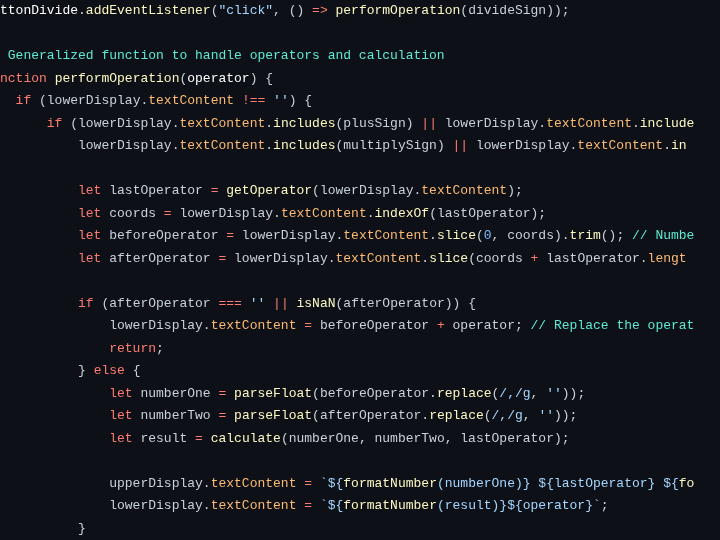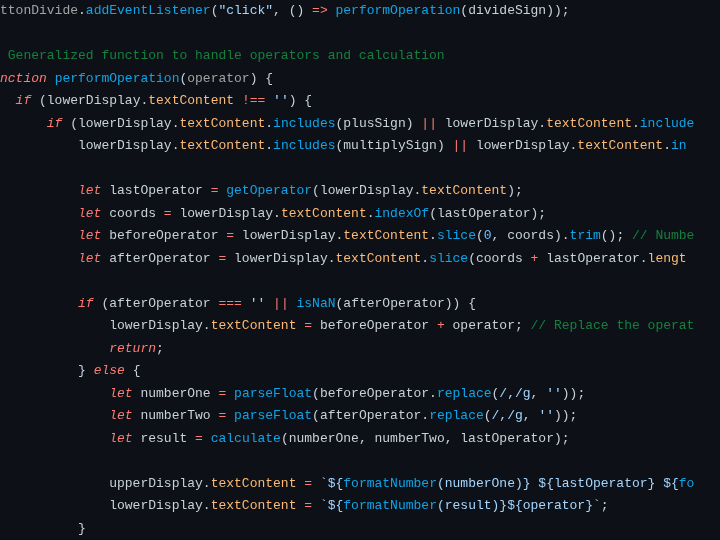"ttonDivide" .v { color: #a3a3a3 -> #ffffff }
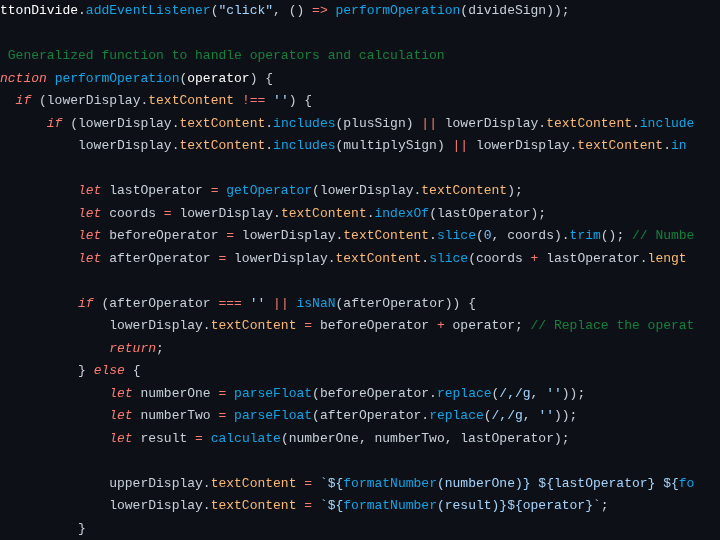"addEventListener" .fn { color: #0ea5e9 -> #fef9c3 }
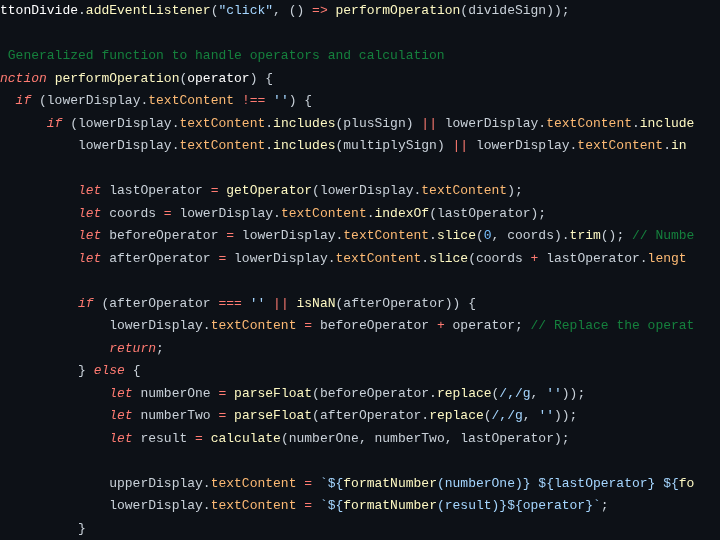"Generalized function to handle operators" .c { color: #15803d -> #5eead4 }
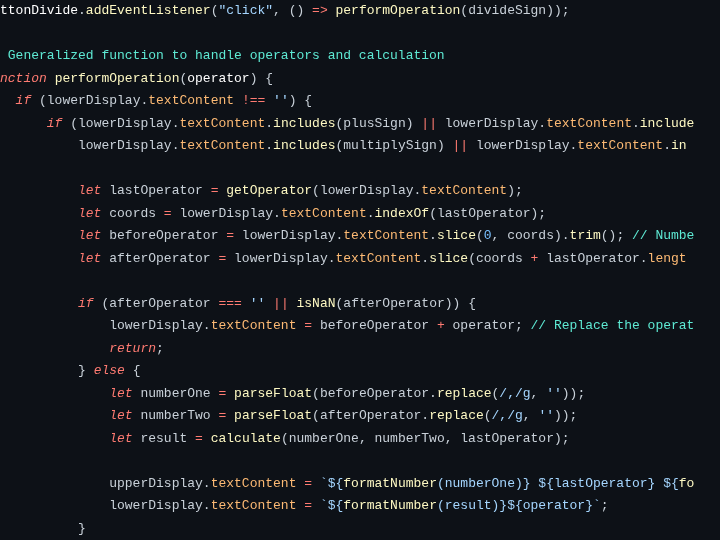"nction" .k { font-style: italic -> none }
